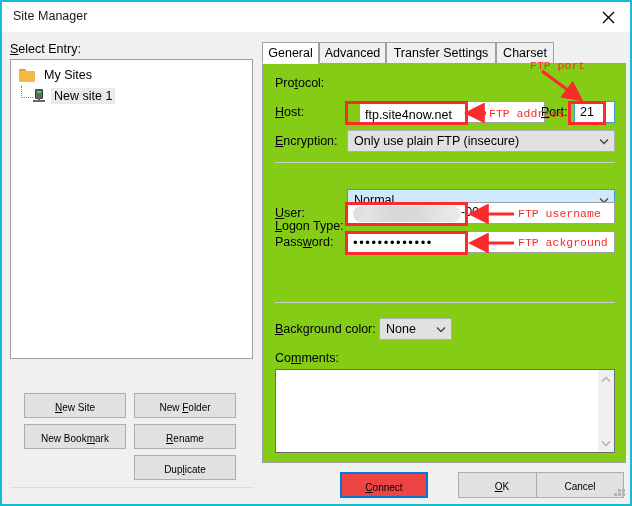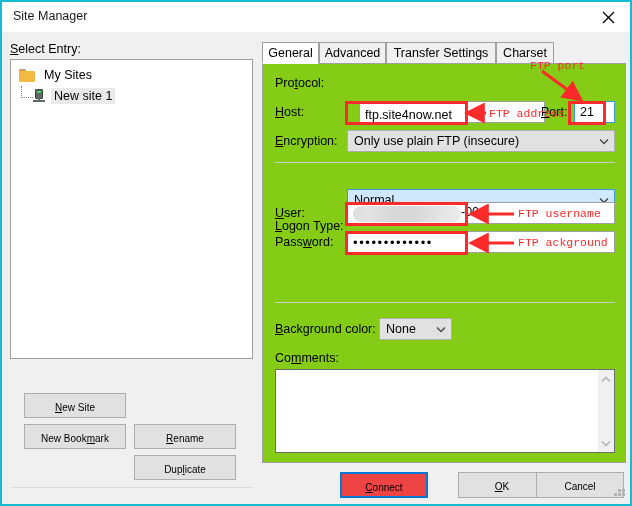"New Folder" button.btn { html: none -> <button> <span>New <u>F</u>older</span> </button> }
